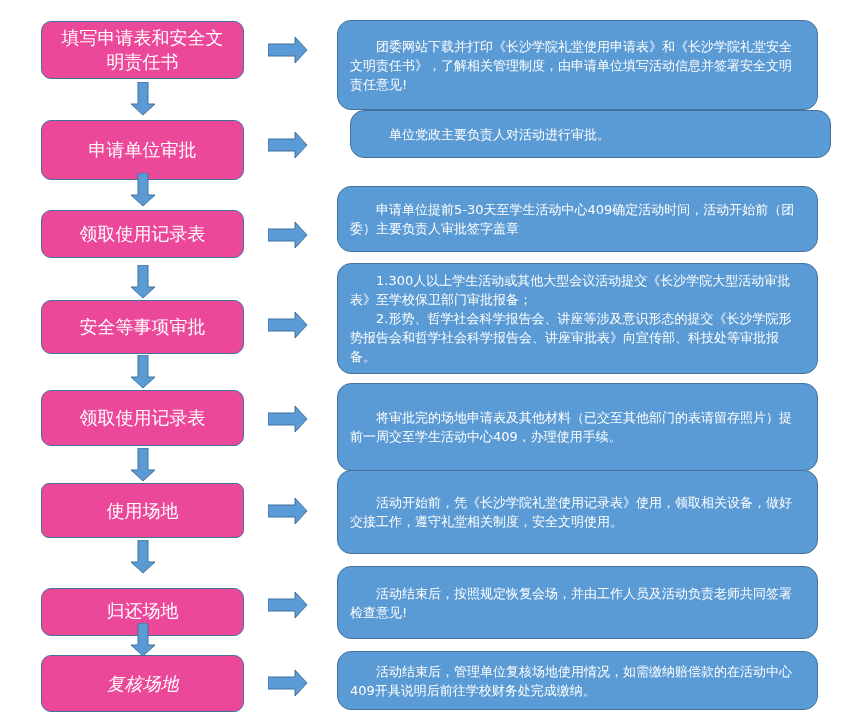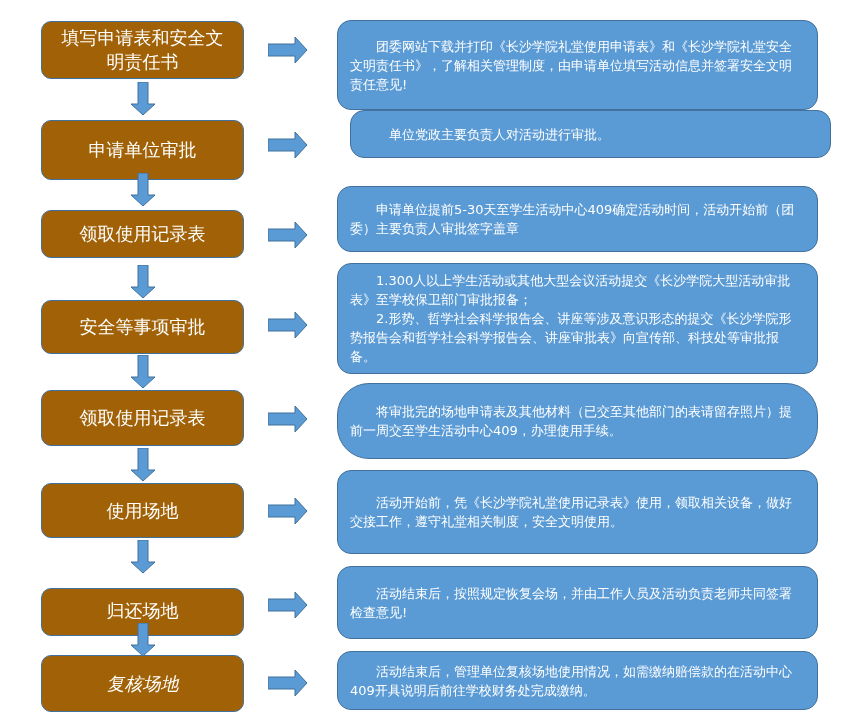"填写申请表和安全文明责任书" .step { background: #a16207 -> #ec4899 }
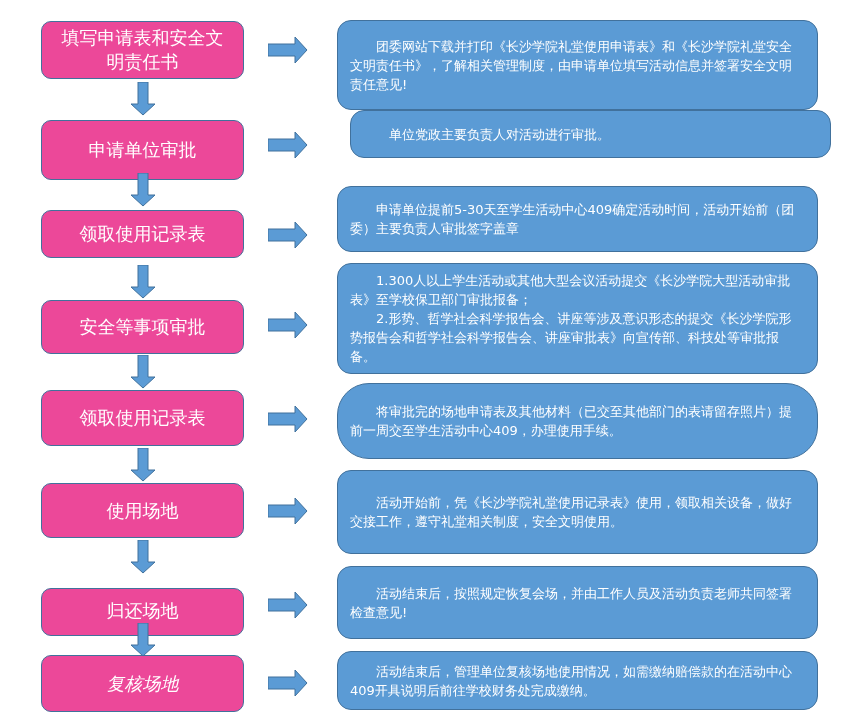"将审批完的场地申请表及其他材料（已交至其他部门的表请留存照片）提前一周交至学生活" div.desc { border-radius: 32px -> none; height: 76px -> 88px }
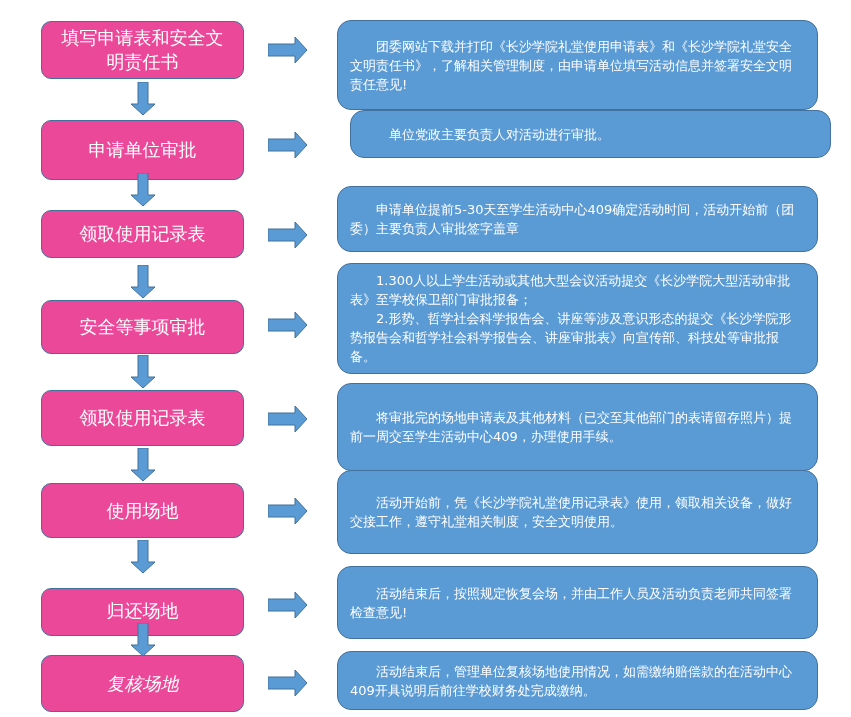"使用场地" div.step { border-radius: none -> 8px }
